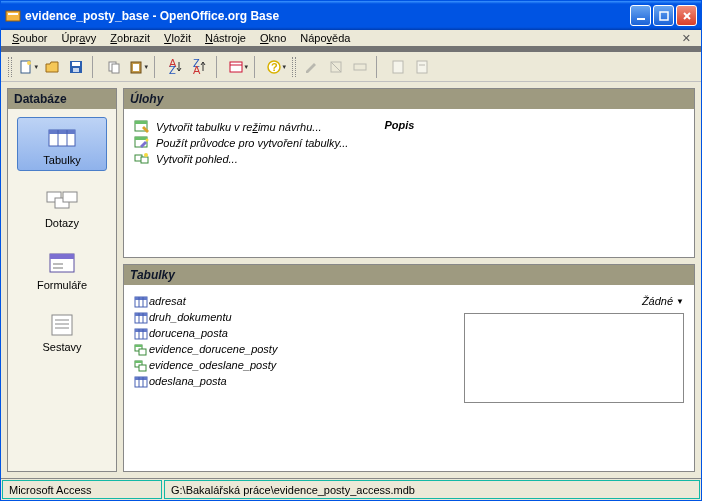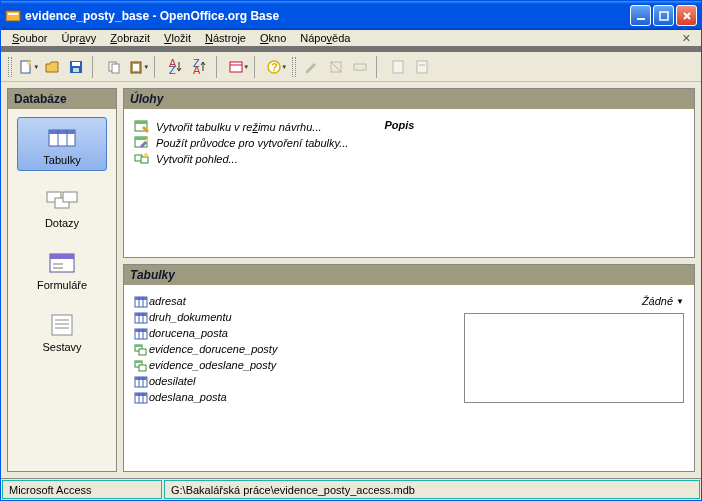"odesilatel" div.table-item { html: <div> <span> <svg> <rect></rect> <rect></rect> <line></line> <line></line> </svg> </span> <span>odesilatel</span> </div> -> none }
